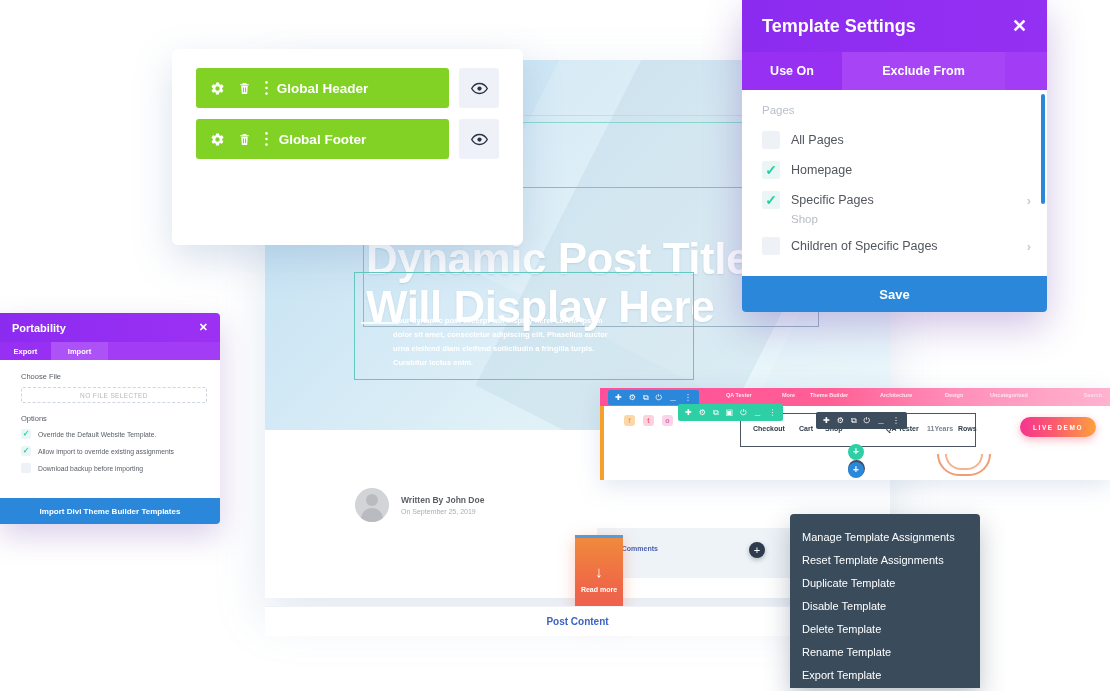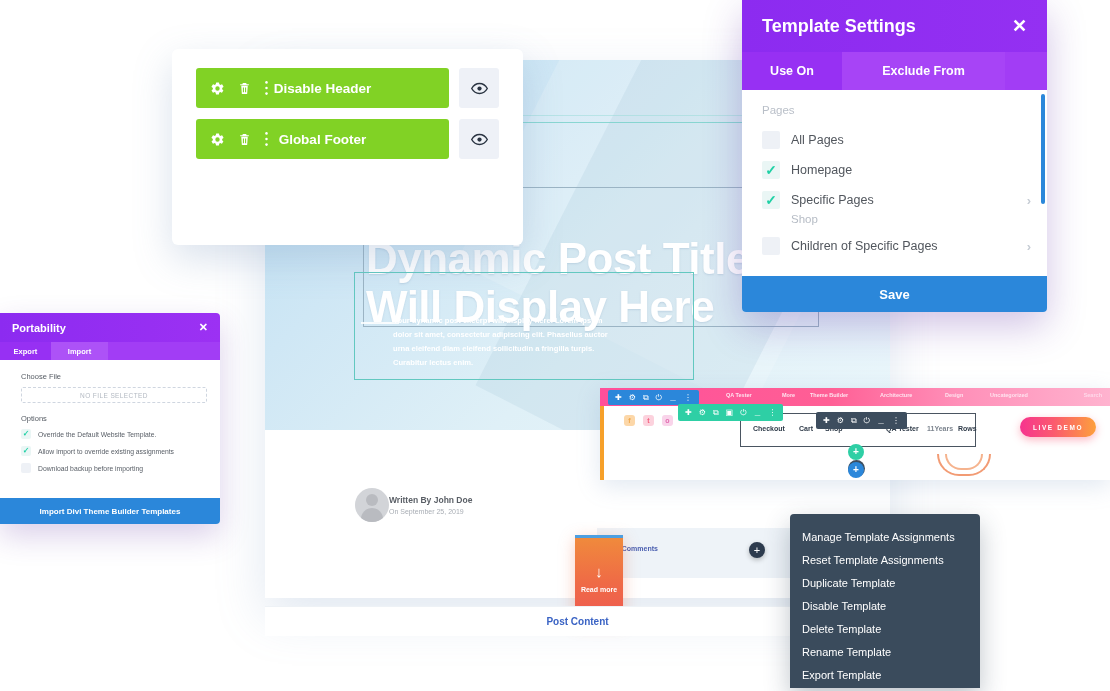"Disable Header" div.layer-title { text: Disable -> Global }
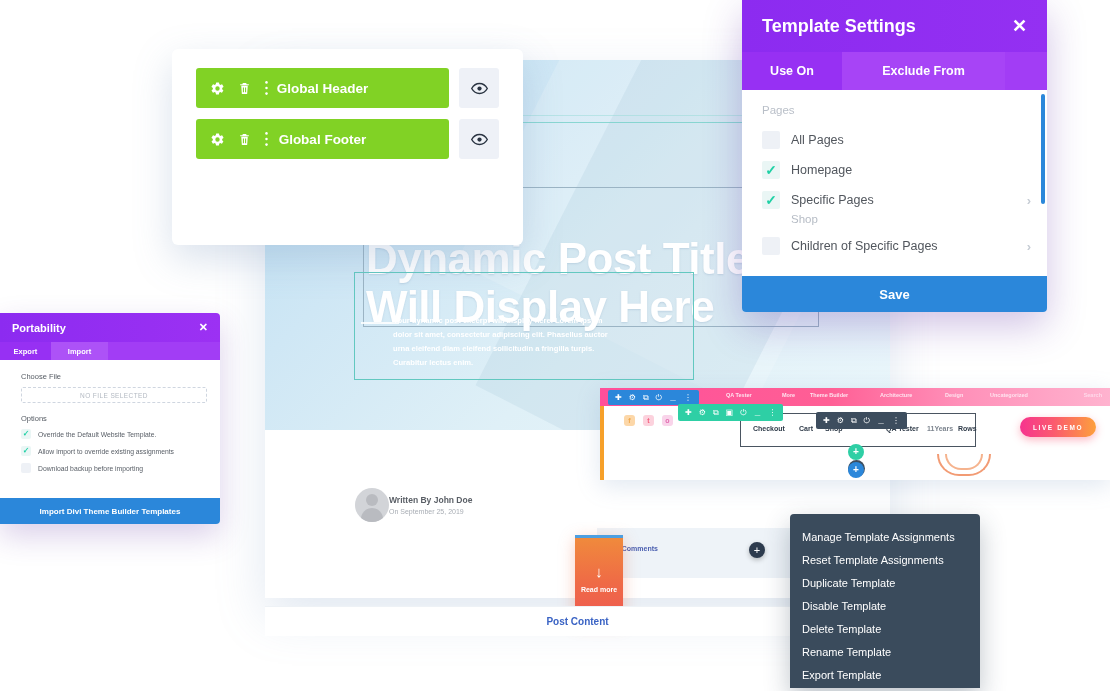"Written By John Doe" .author-row { gap: 0 -> 12px }
